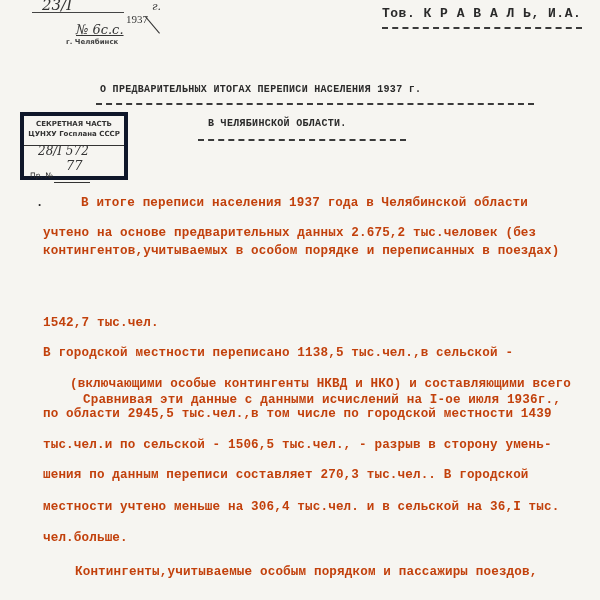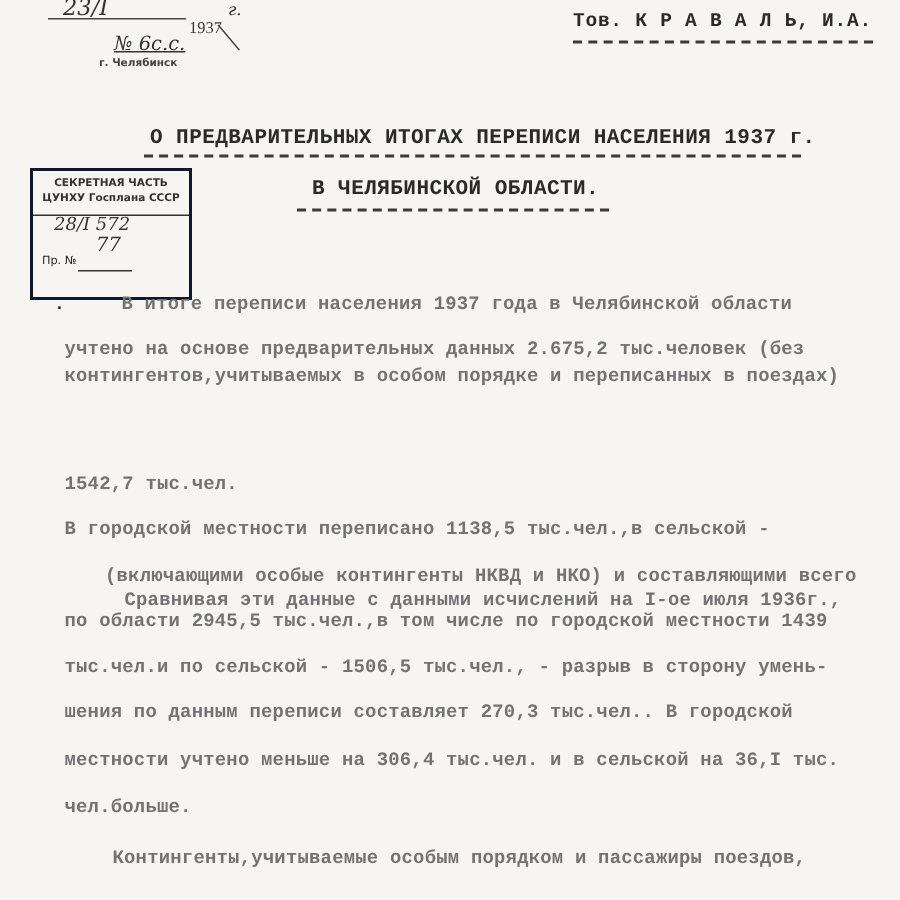"О ПРЕДВАРИТЕЛЬНЫХ ИТОГАХ ПЕРЕПИСИ" .title { font-size: 14px -> 10px }
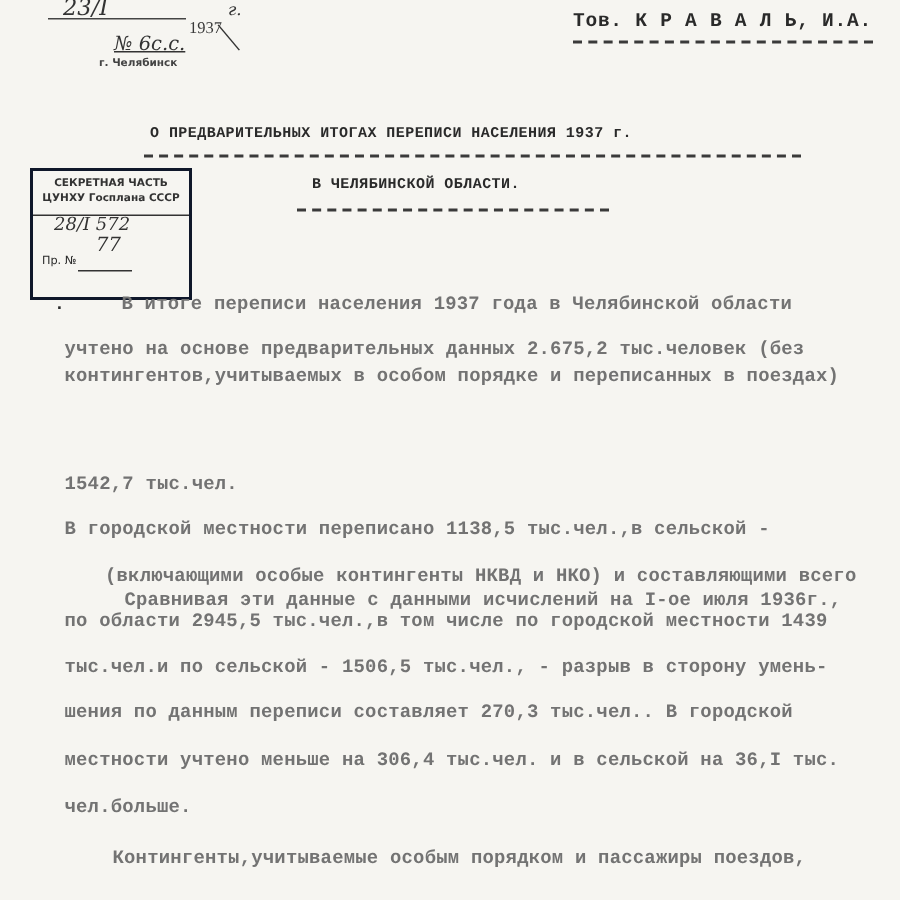"СЕКРЕТНАЯ ЧАСТЬ" .stamp { border: 2px solid #0f172a -> 4px solid #0f172a; height: 88px -> 68px }
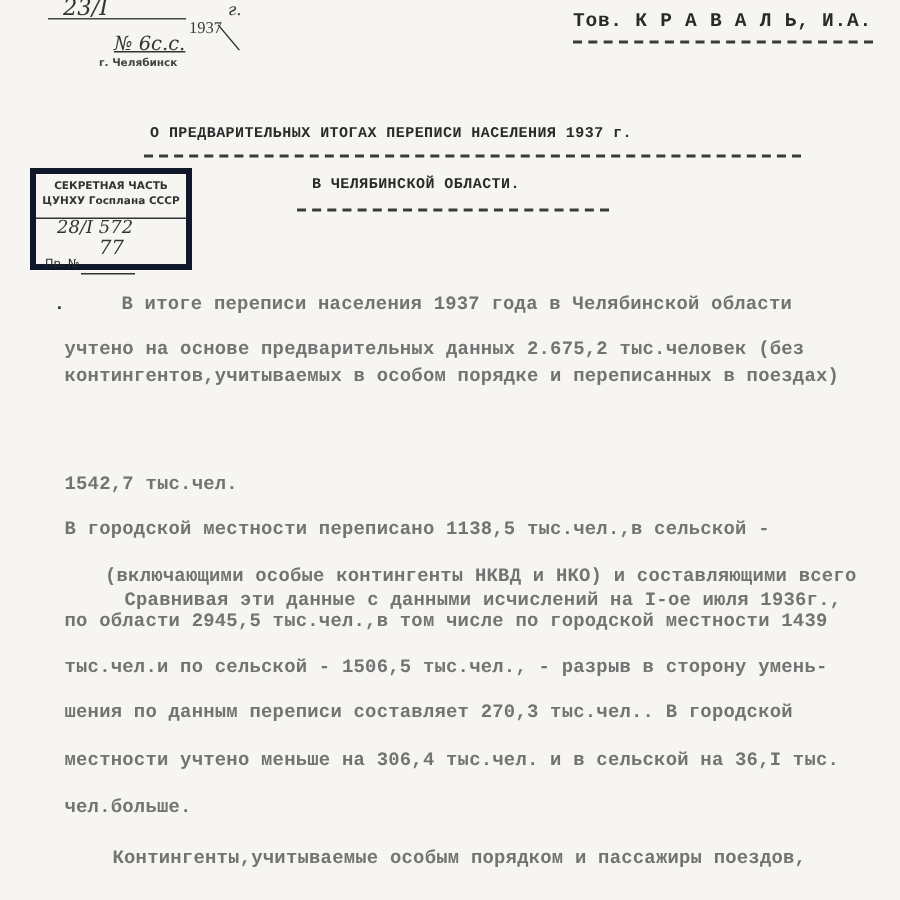"В итоге переписи населения 1937" .body-line { color: #737373 -> #c2410c }
